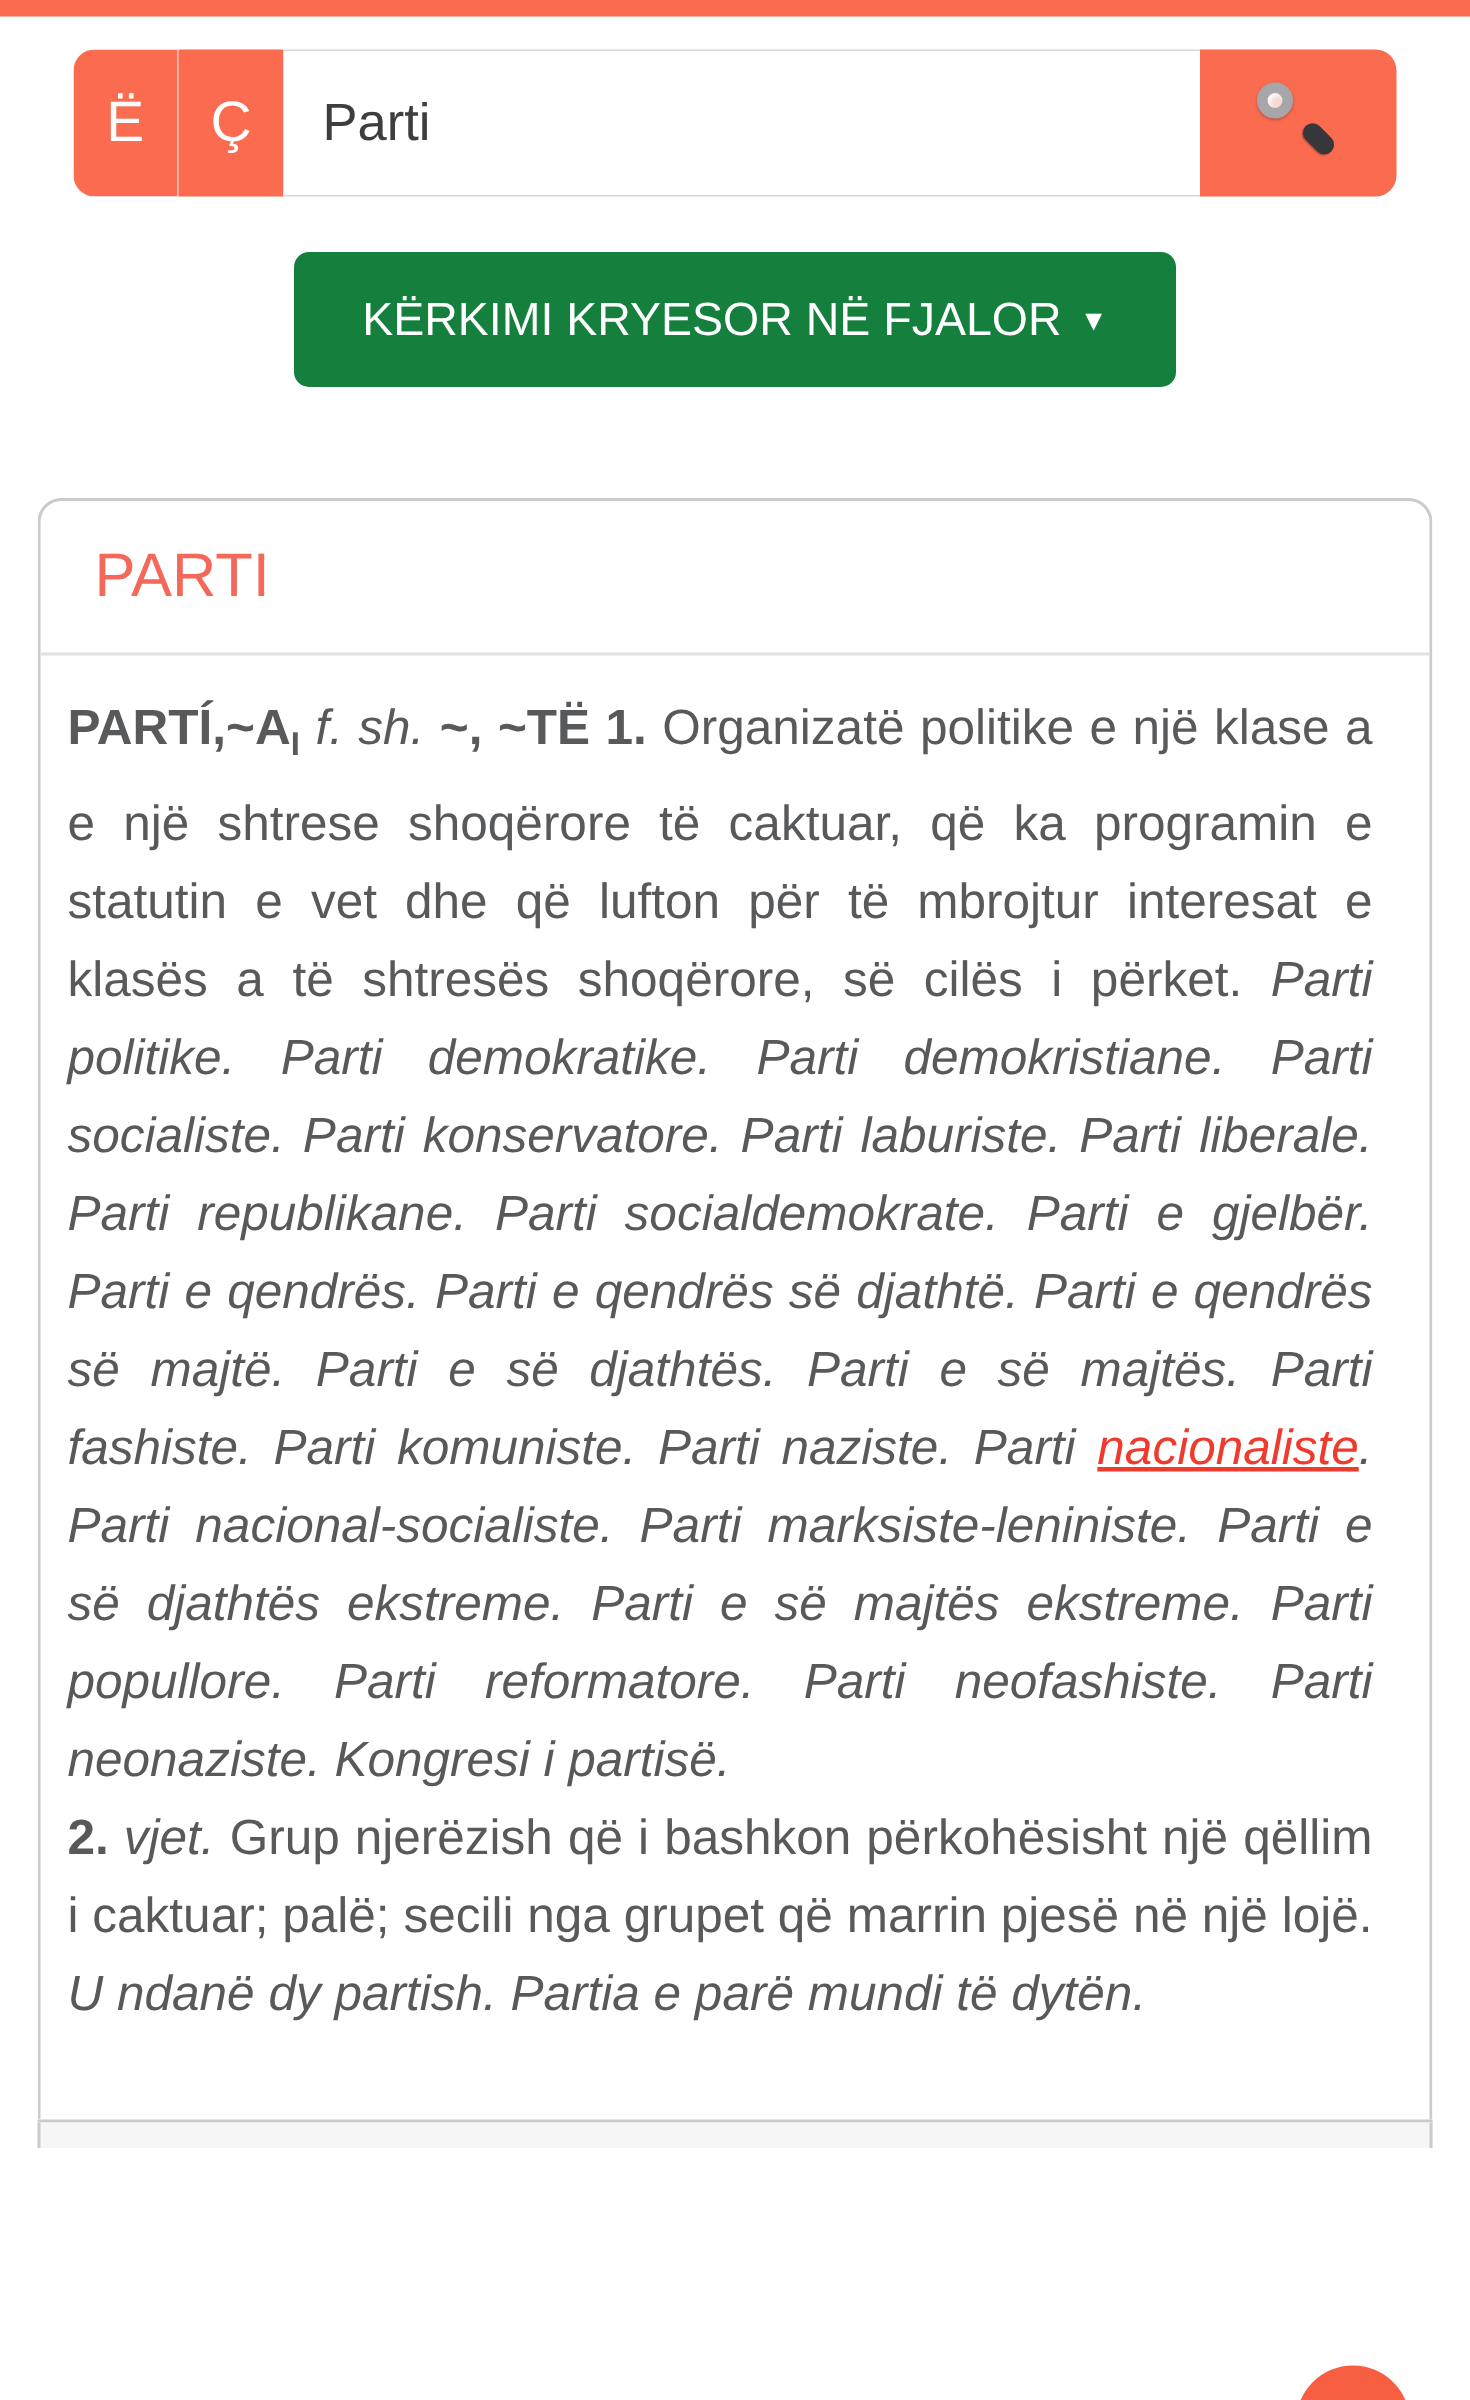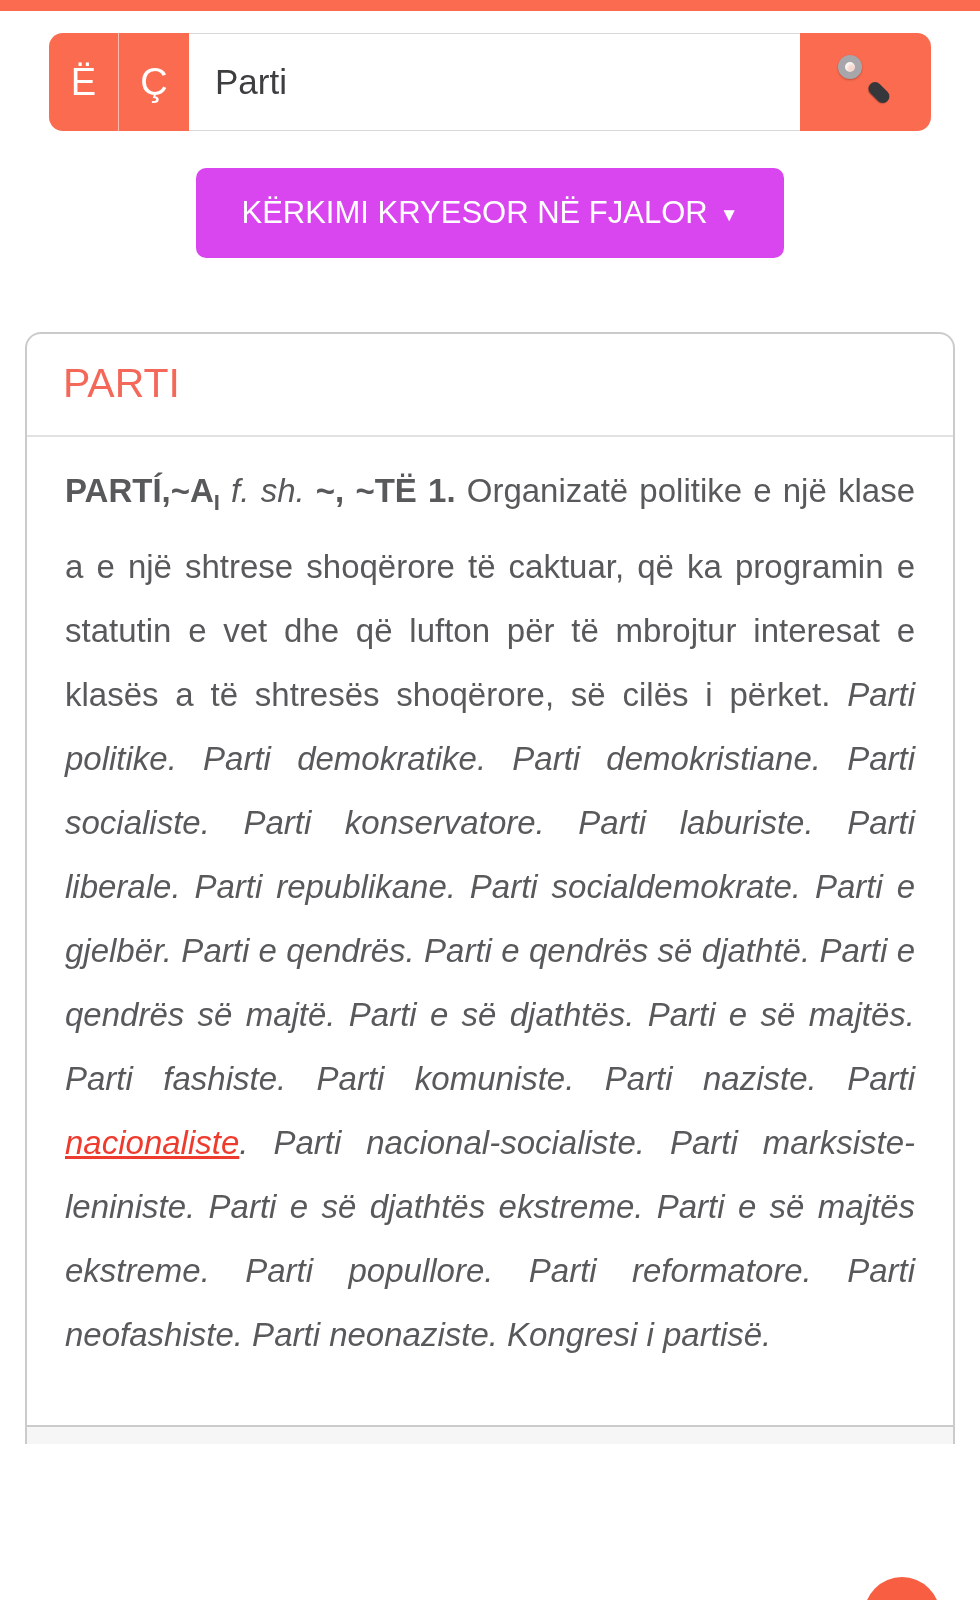"KËRKIMI KRYESOR NË FJALOR" .dropdown-btn { background: #d946ef -> #15803d }
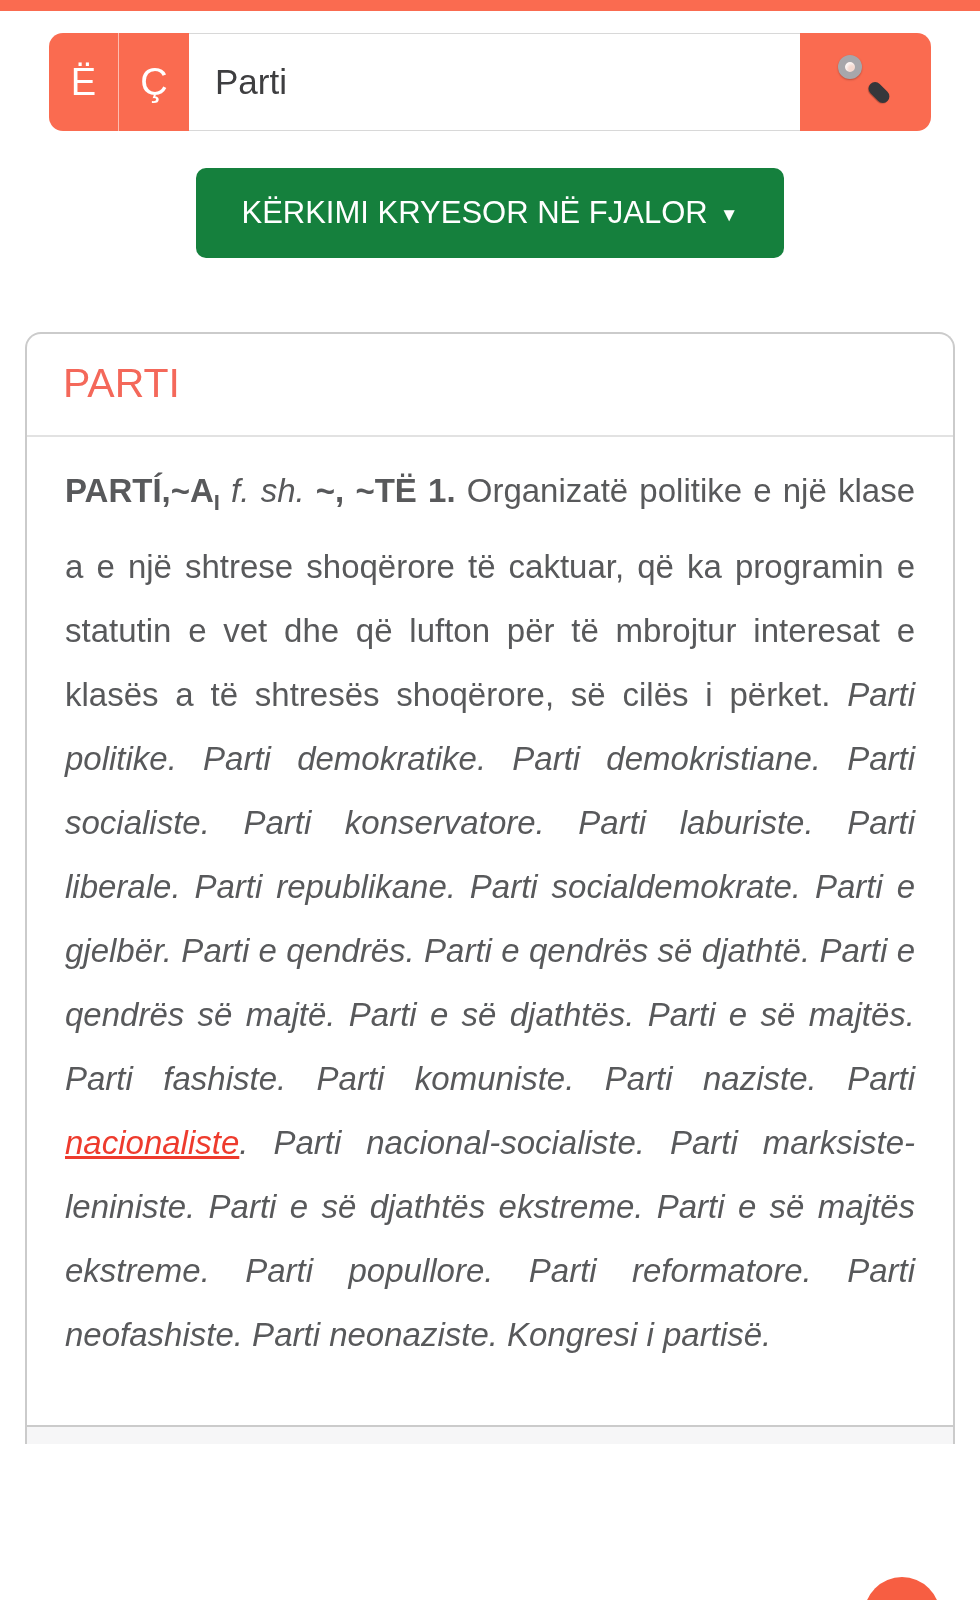"PARTÍ,~AI f. sh. ~, ~TË" .entry-body { line-height: 64px -> 52px; padding: 22px 38px 58px 38px -> 22px 38px 58px 18px }
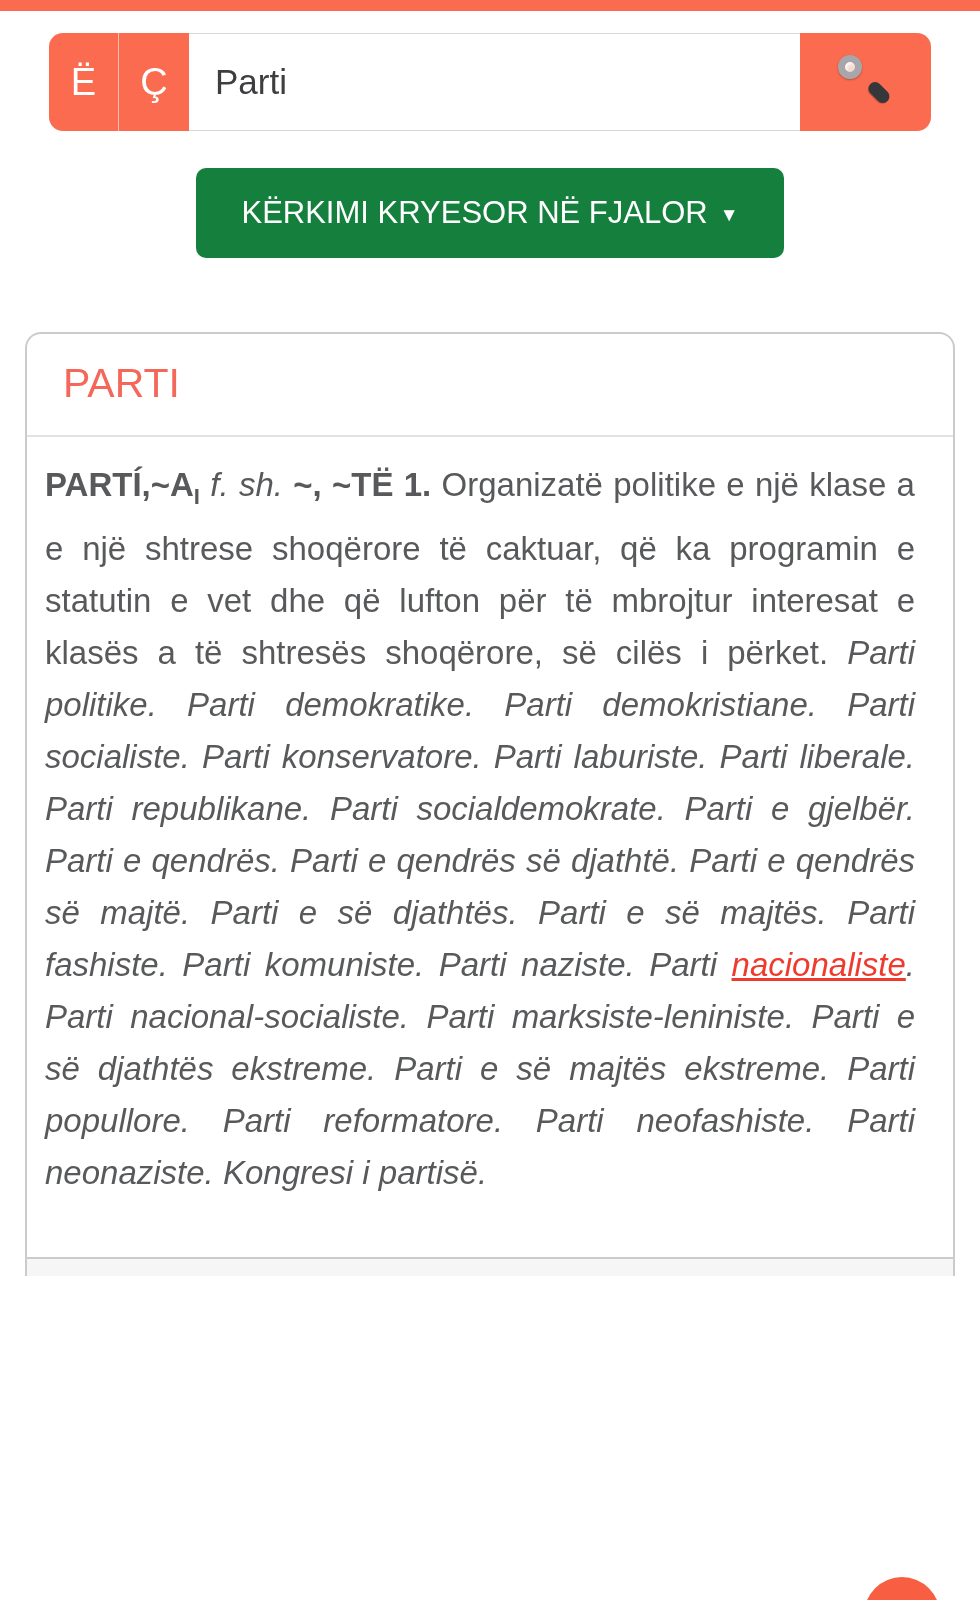"2. vjet. Grup njerëzish që" p { html: none -> <p> <span>2. </span><span>vjet. </span><span>Grup njerëzish që i bashkon përkohësisht një qëllim i caktuar; palë; secili nga grupet që marrin pjesë në një lojë. </span><span>U ndanë dy partish. Partia e parë mundi të dytën.</span> </p> }
